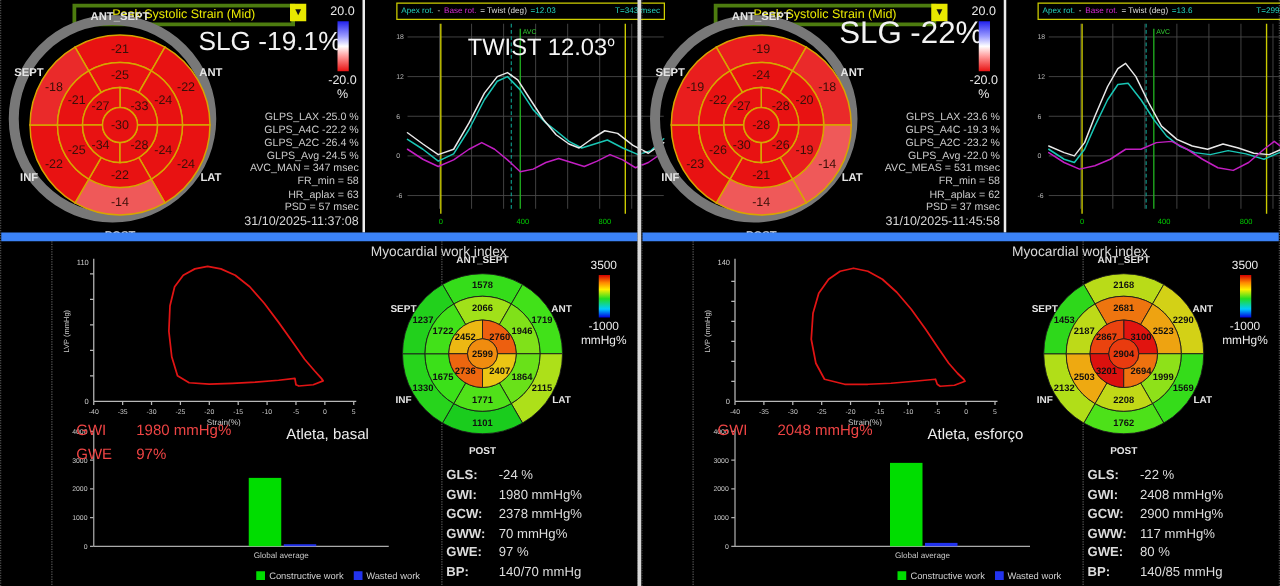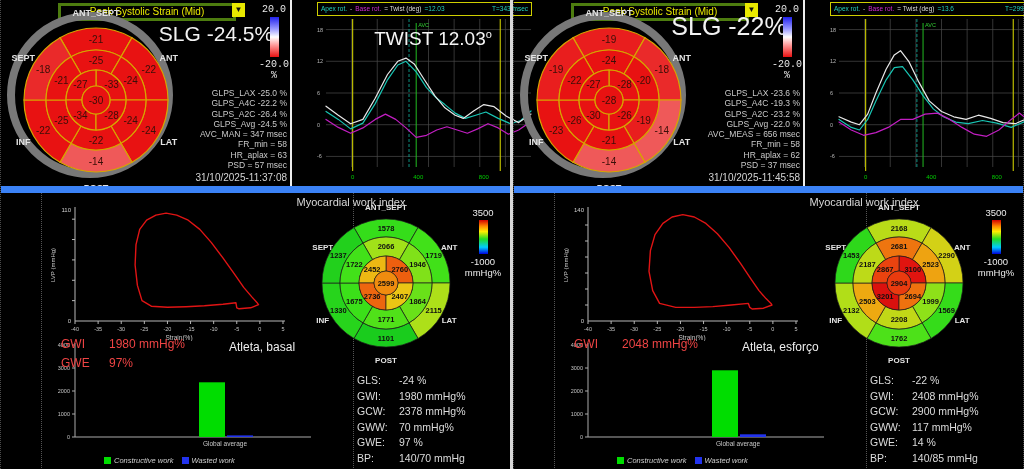"20.0" .strain-cb { font-family: Liberation Mono, monospace -> none }
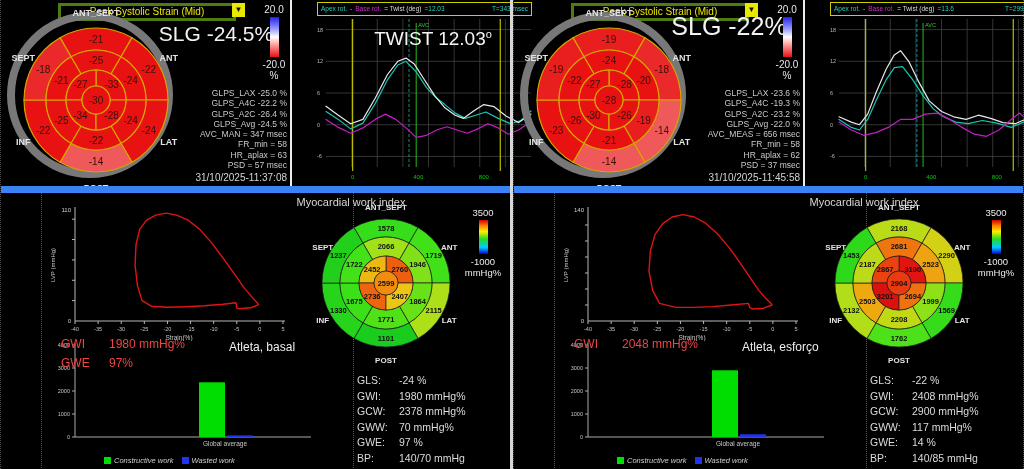"SLG -24.5%" div.slg { text: -24.5% -> -19.1% }
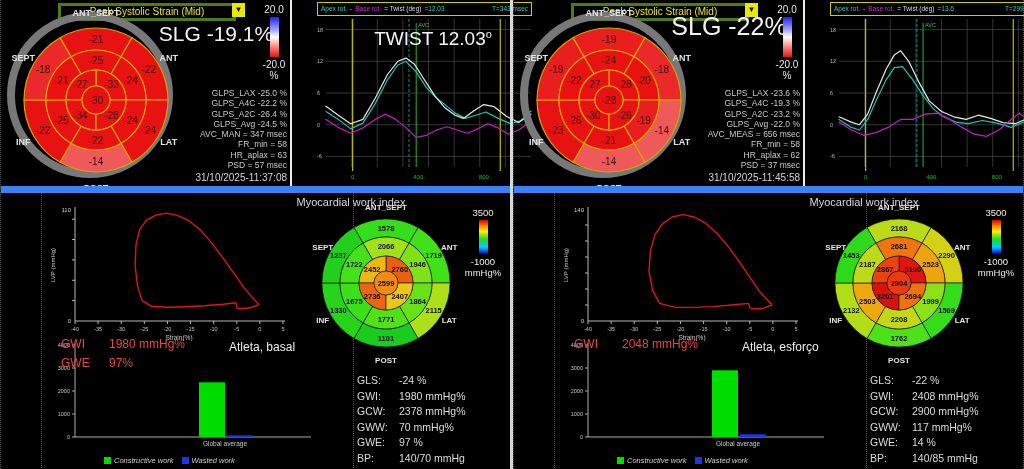"AVC_MEAS = 656 msec" div { text: 656 -> 531 }
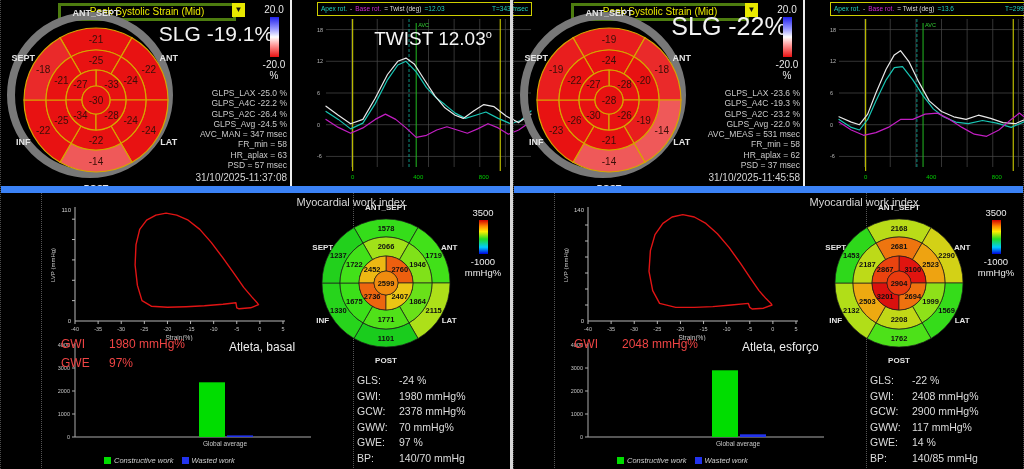"GLS:" .stats .k { font-weight: none -> bold }
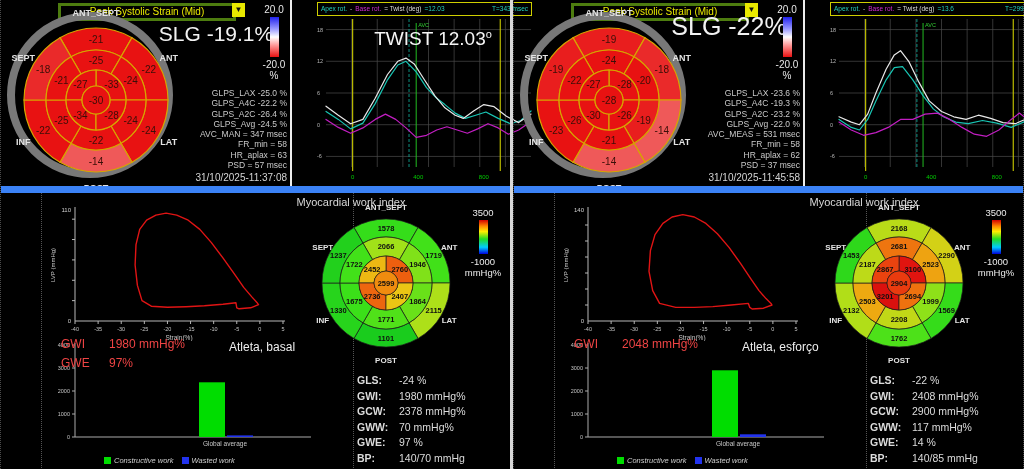"14 %" span.v { text: 14 -> 80 }
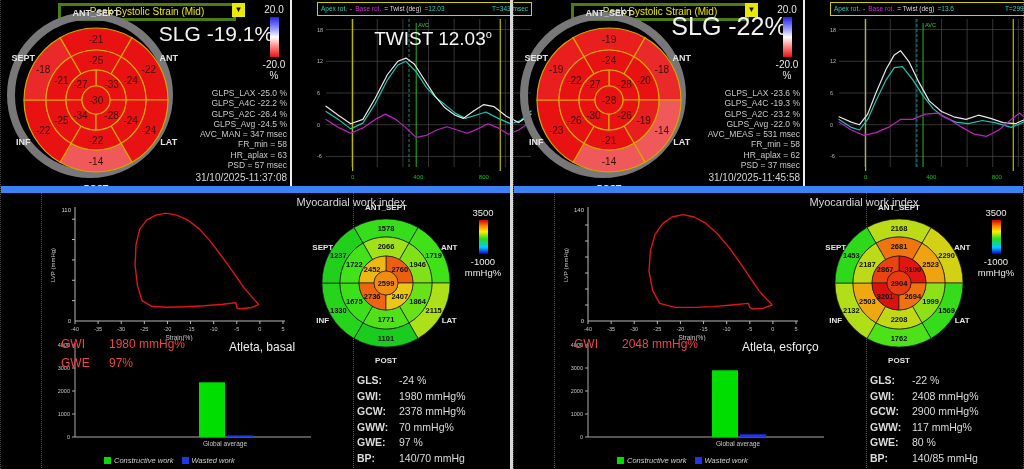"Constructive work Wasted work" .legend { font-style: italic -> none; text-align: left -> right }
